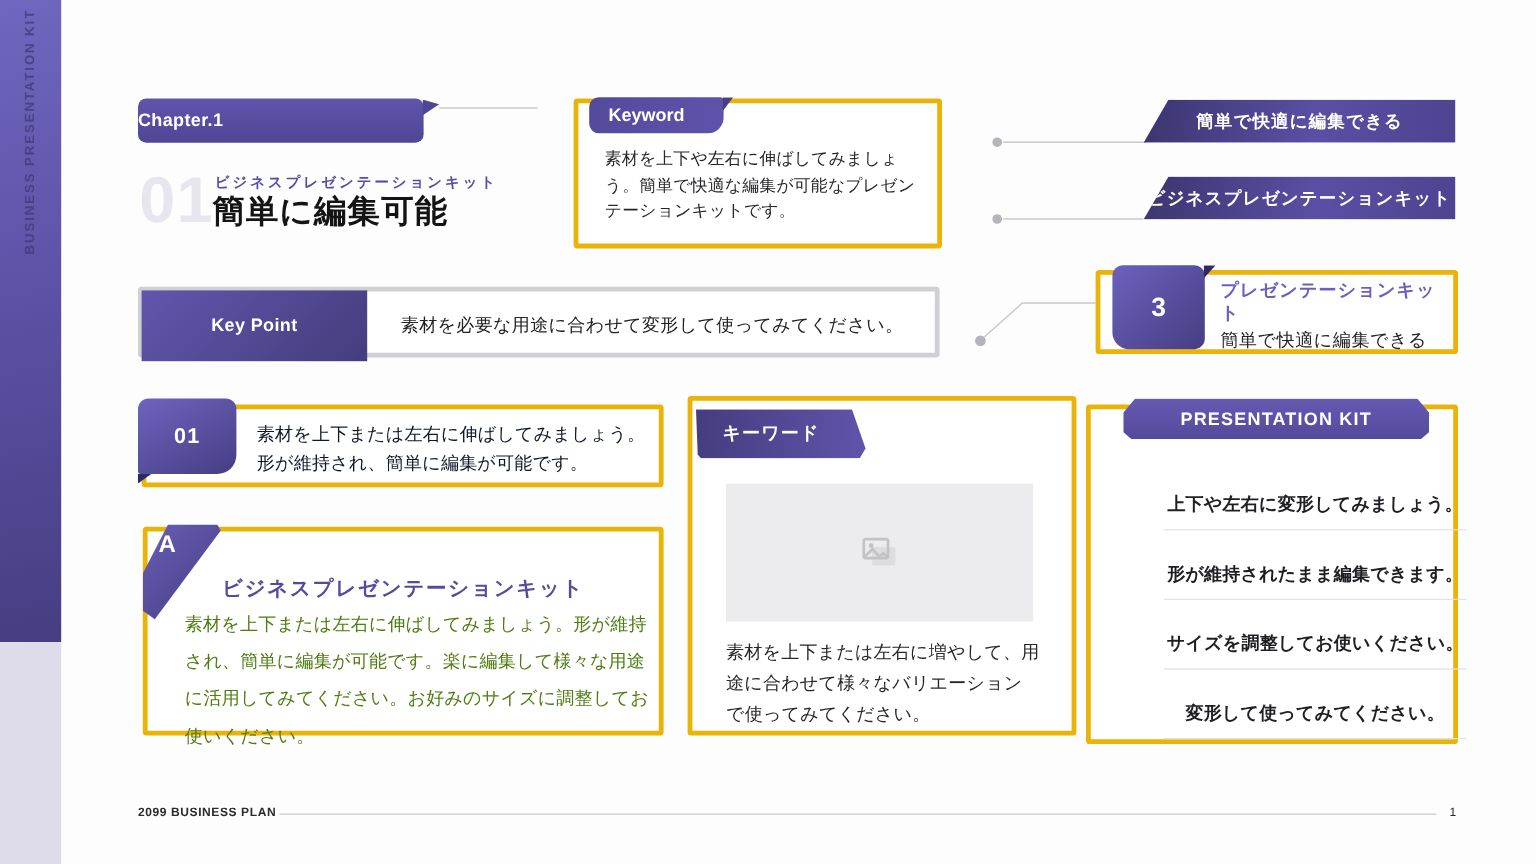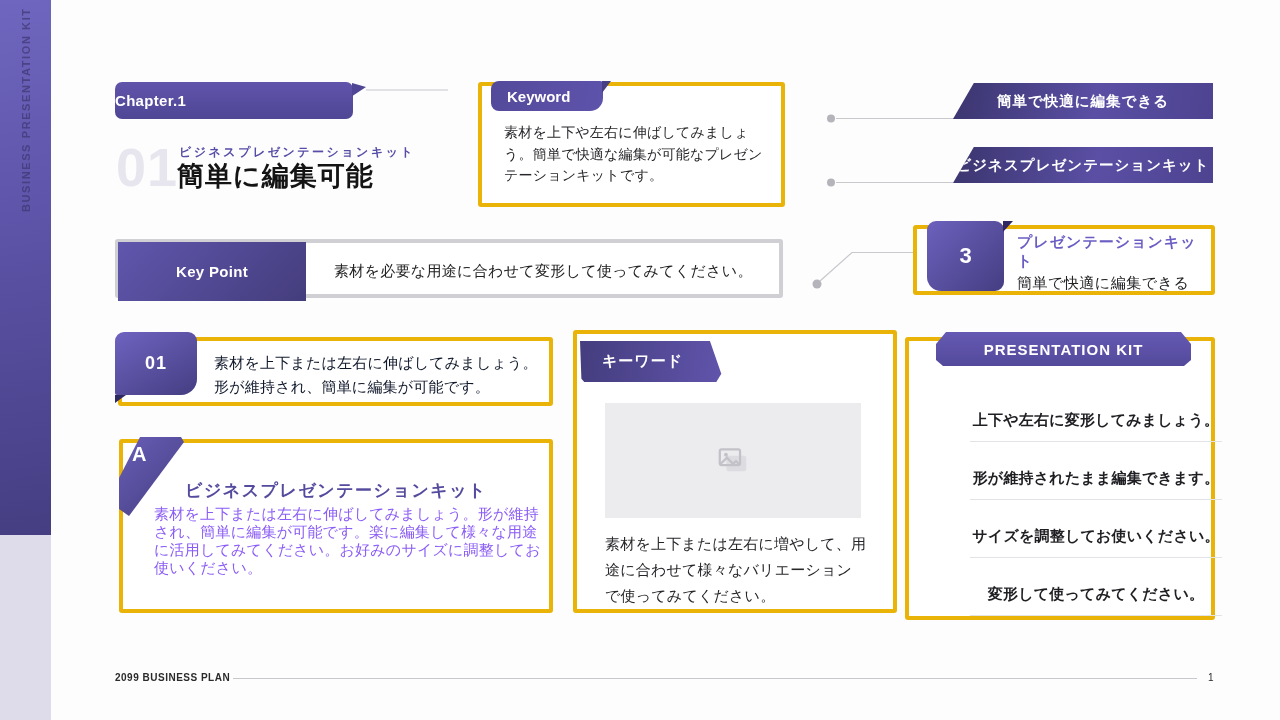"素材を上下または左右に伸ばしてみましょう。形が維持され、簡単に編集が可能です。楽" .corner-card .body { color: #8b5cf6 -> #4d7c0f; line-height: 18px -> 31px }
